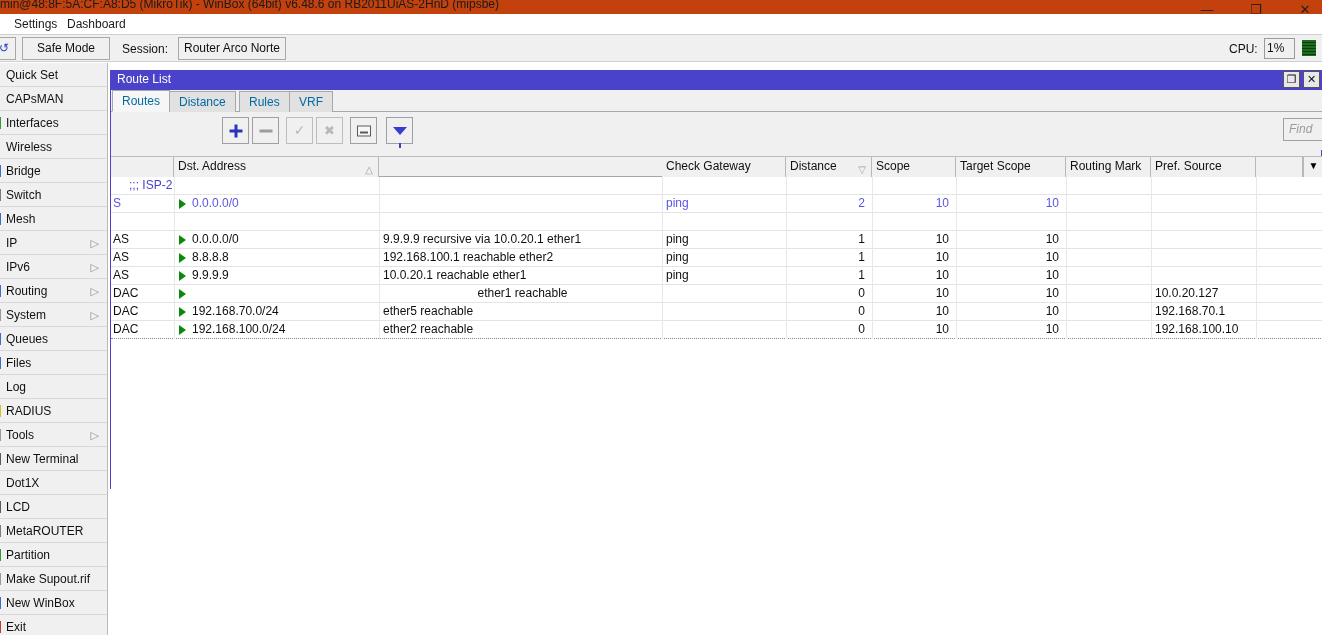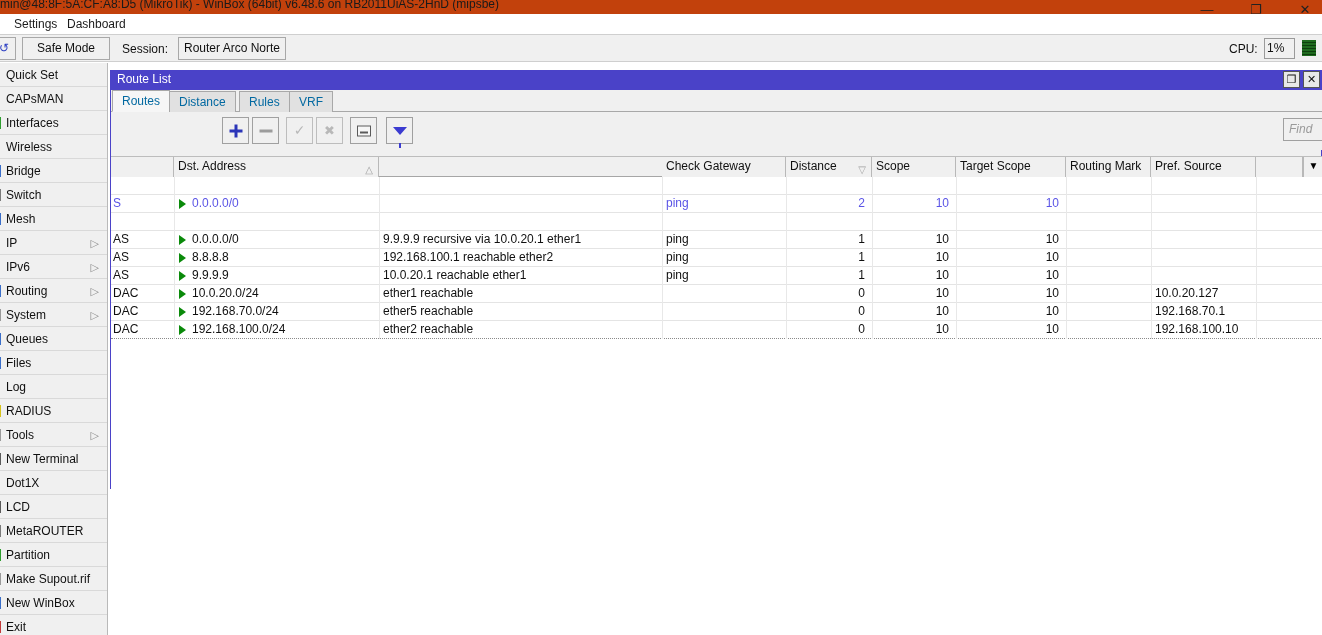";;; ISP-2" div.cell { html: none -> <div>;;; ISP-2</div> }
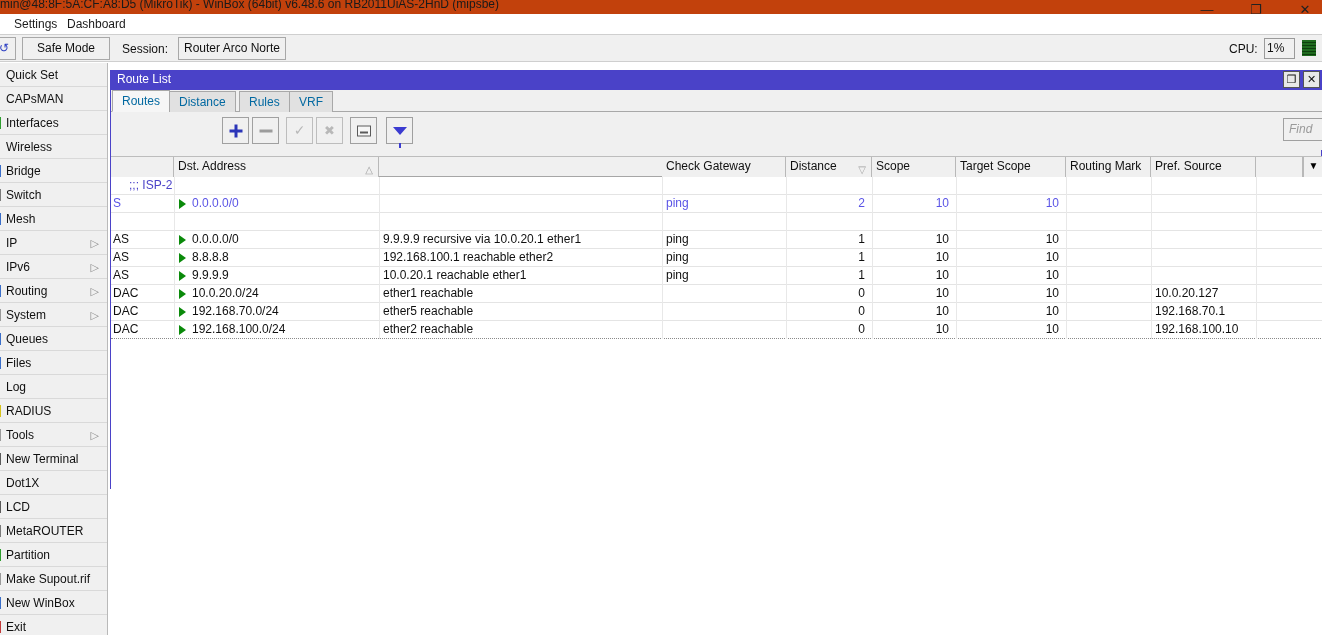"10.0.20.0/24" div.cell { html: <div>10.0.20.0/24</div> -> none }
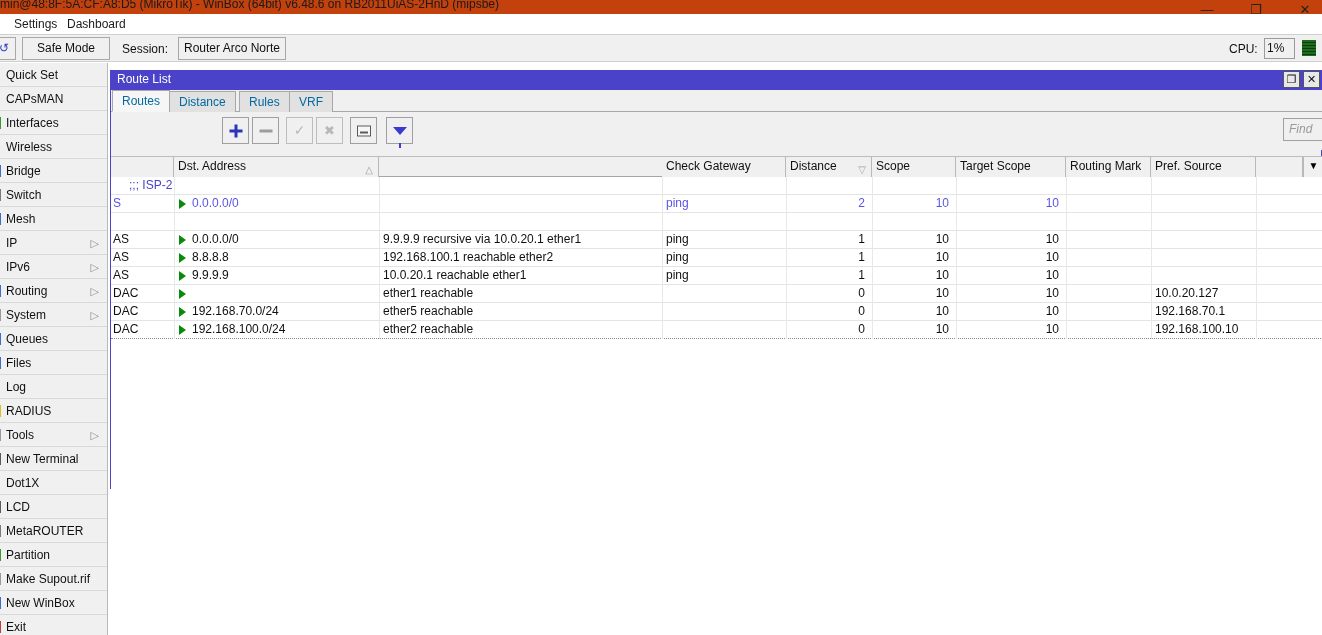"ether1 reachable" div.cell { text-align: none -> center }
